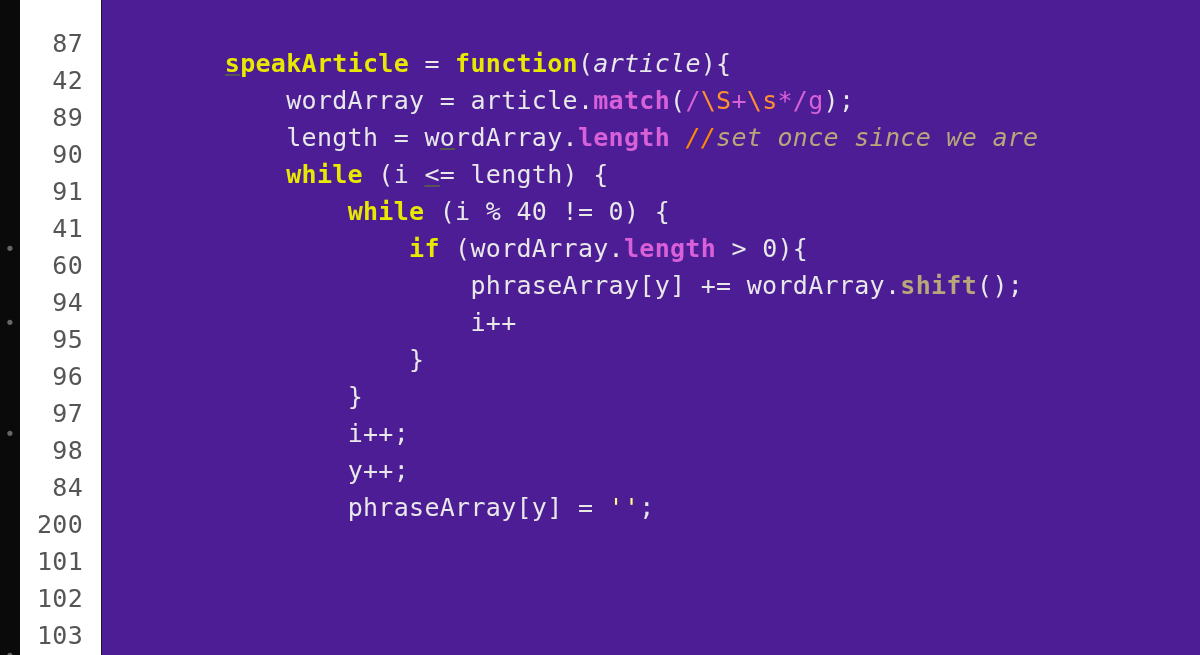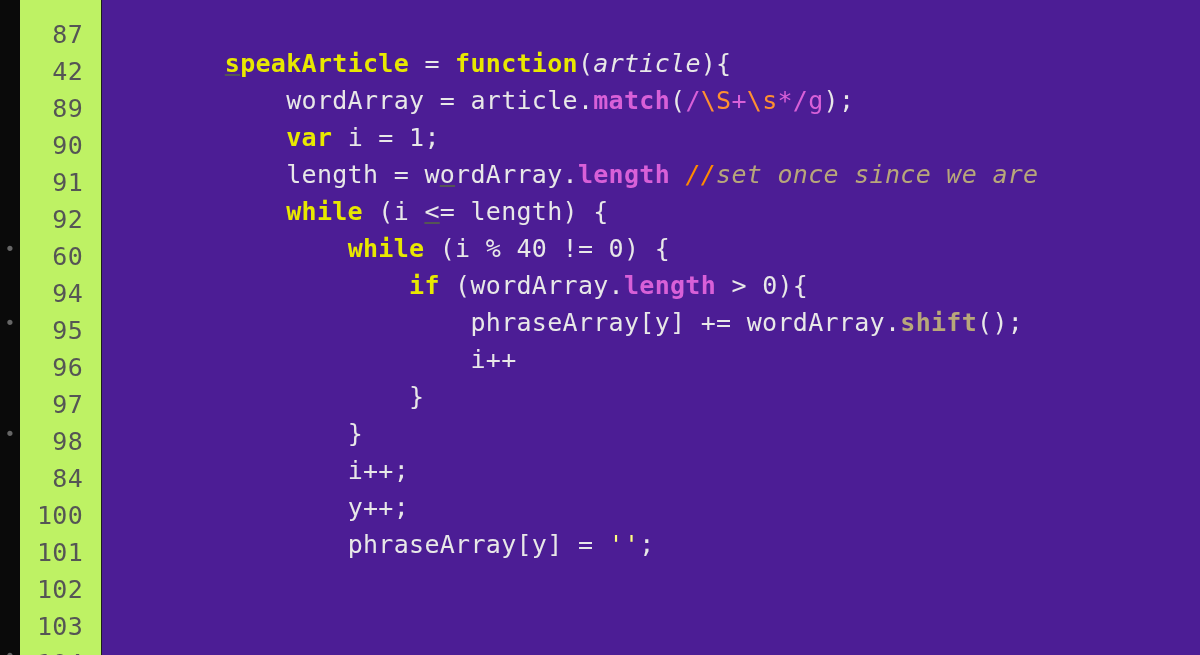"87" .gutter-nums { background: #bef264 -> #ffffff; padding-top: 16px -> 25px }
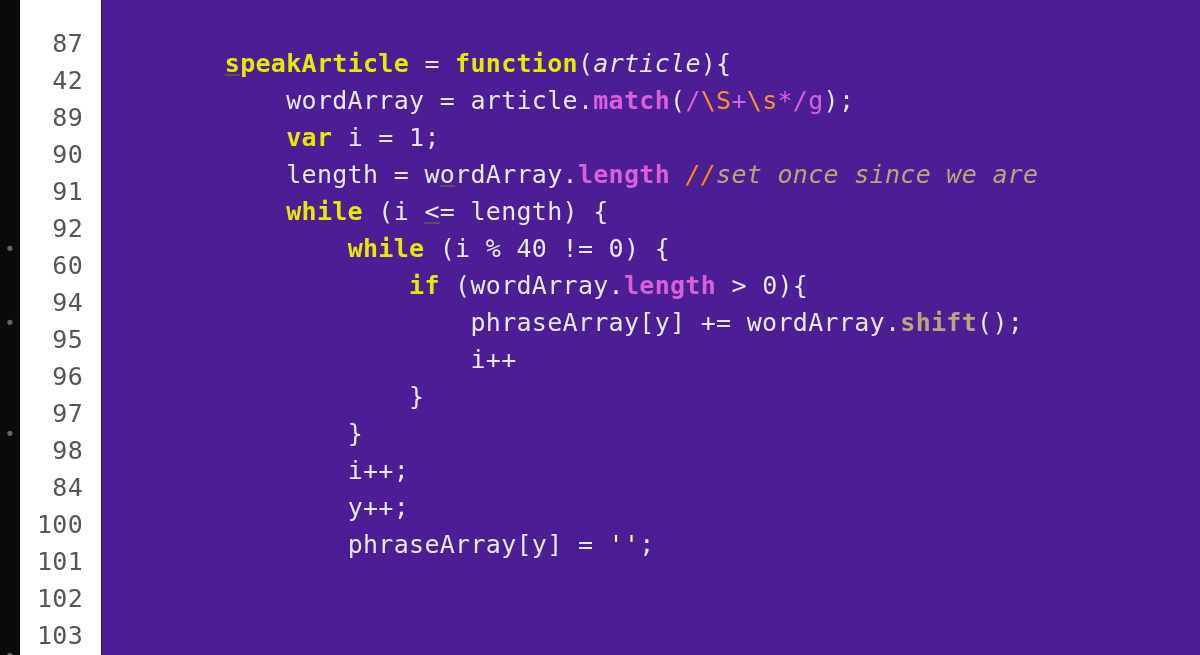"var i = 1;" div.row { html: <div><span> </span><span>var</span><span> i = </span><span>1</span><span>;</span></div> -> none }
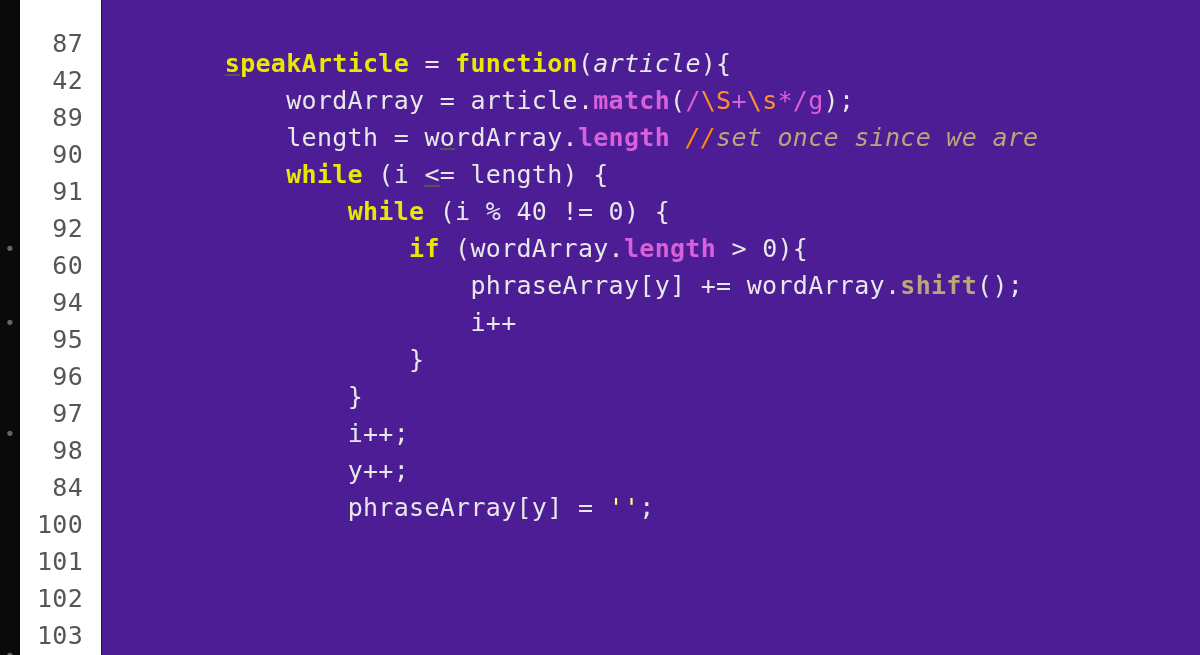"92" div.ln { text: 92 -> 41 }
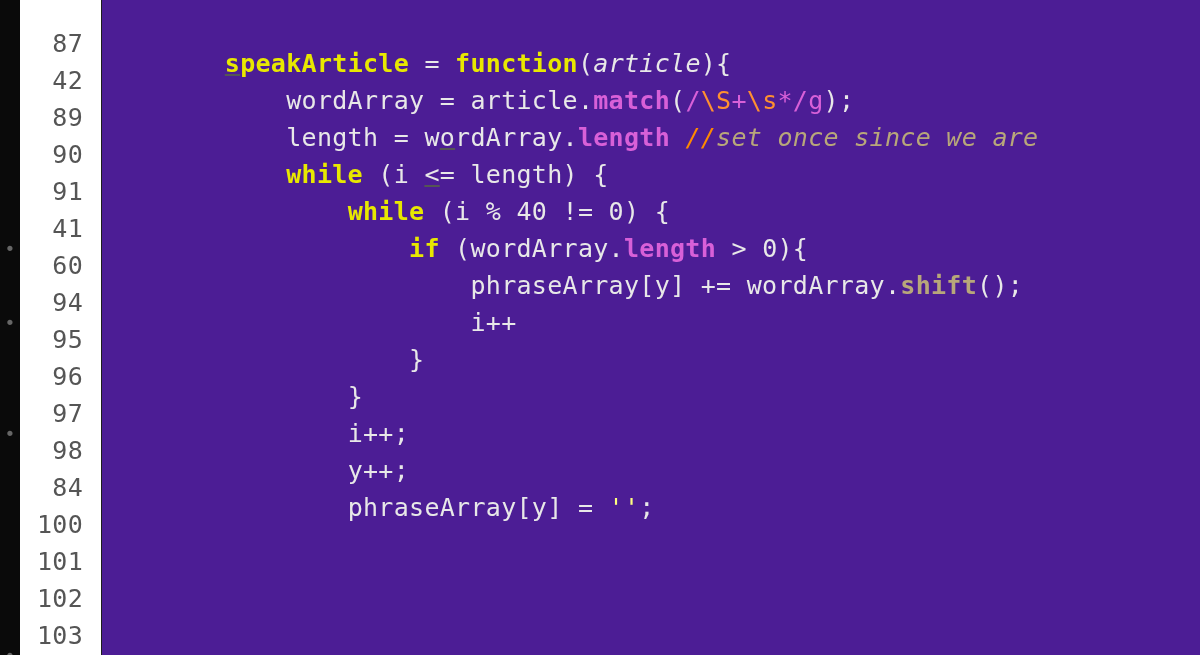"100" div.ln { text: 100 -> 200 }
